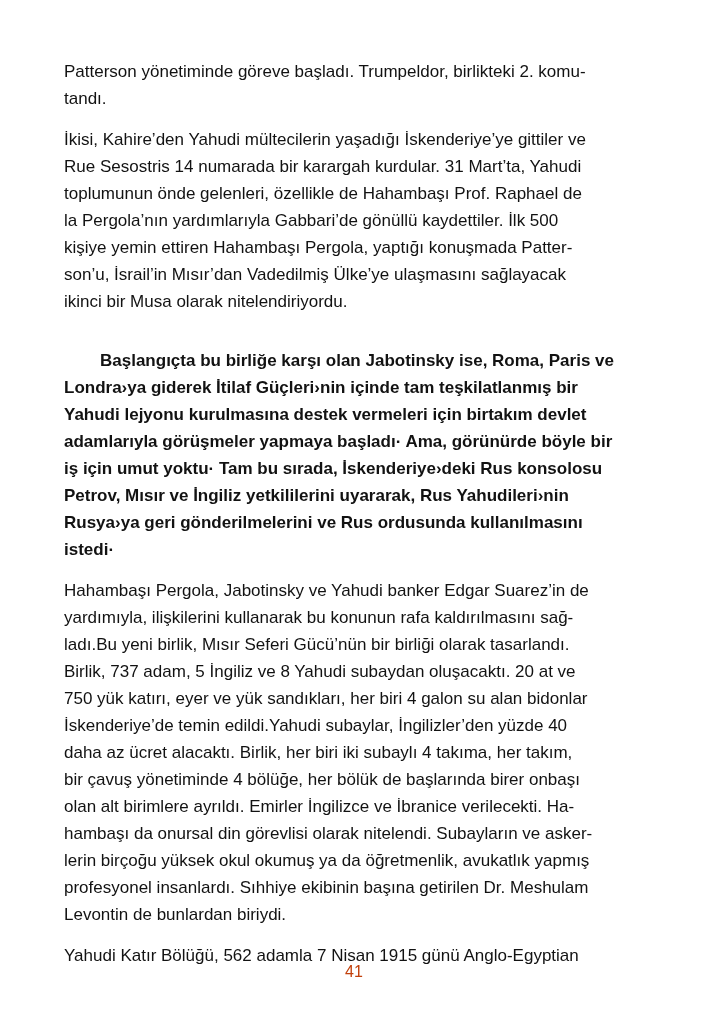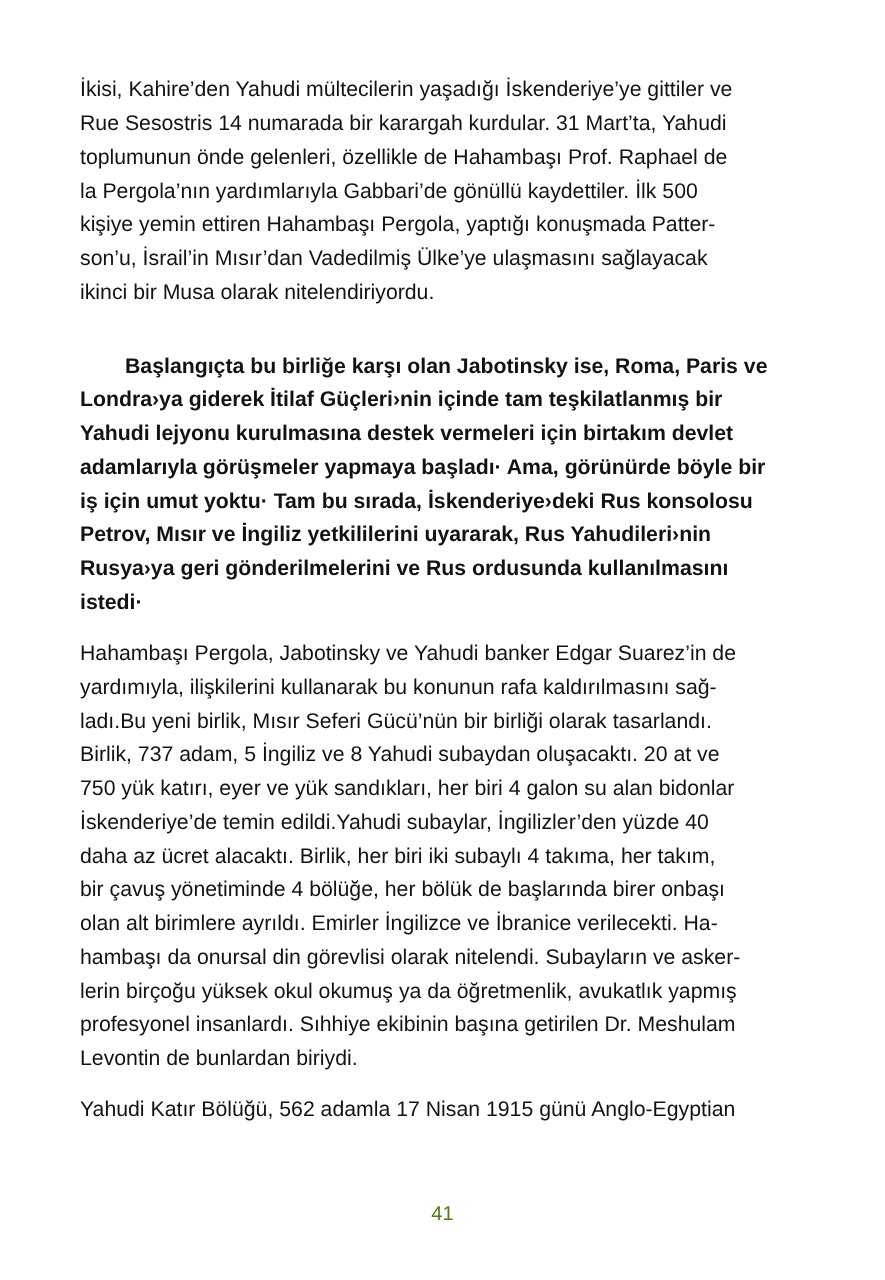"Patterson yönetiminde göreve başladı." p { html: none -> <p>Patterson yönetiminde göreve başladı. Trumpeldor, birlikteki 2. komu- tandı.</p> }
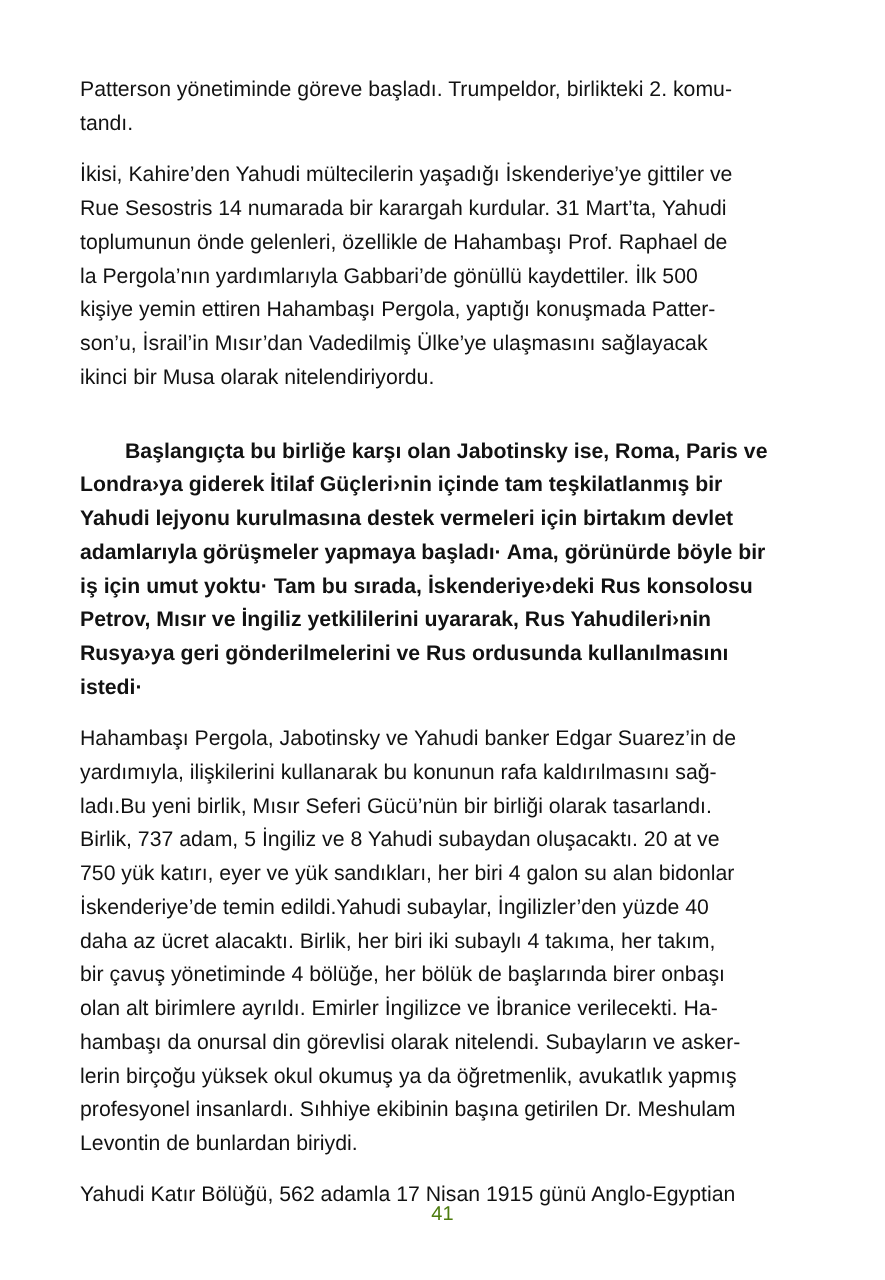"Yahudi Katır Bölüğü, 562 adamla" p { text: 17 -> 7 }
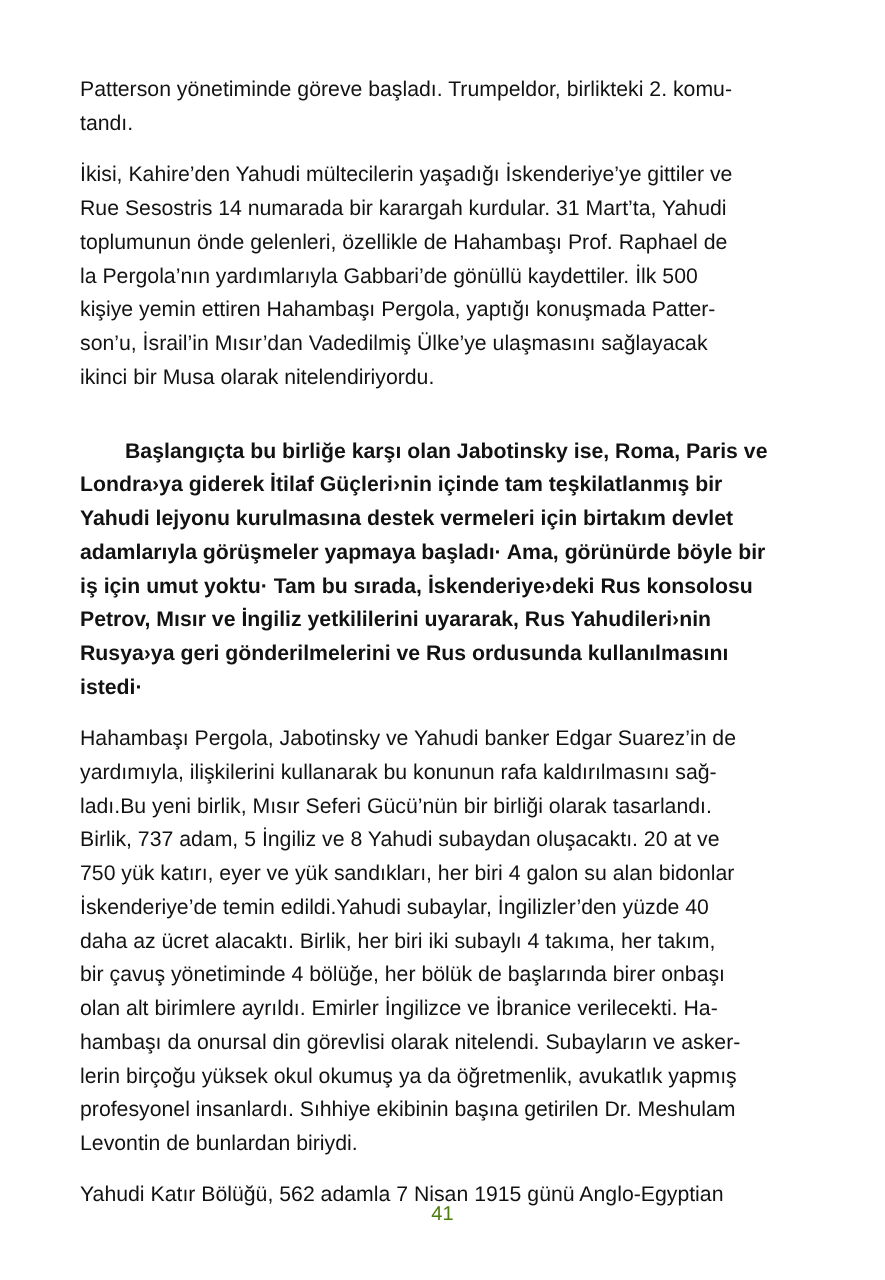"41" .page-number { color: #4d7c0f -> #c2410c }
